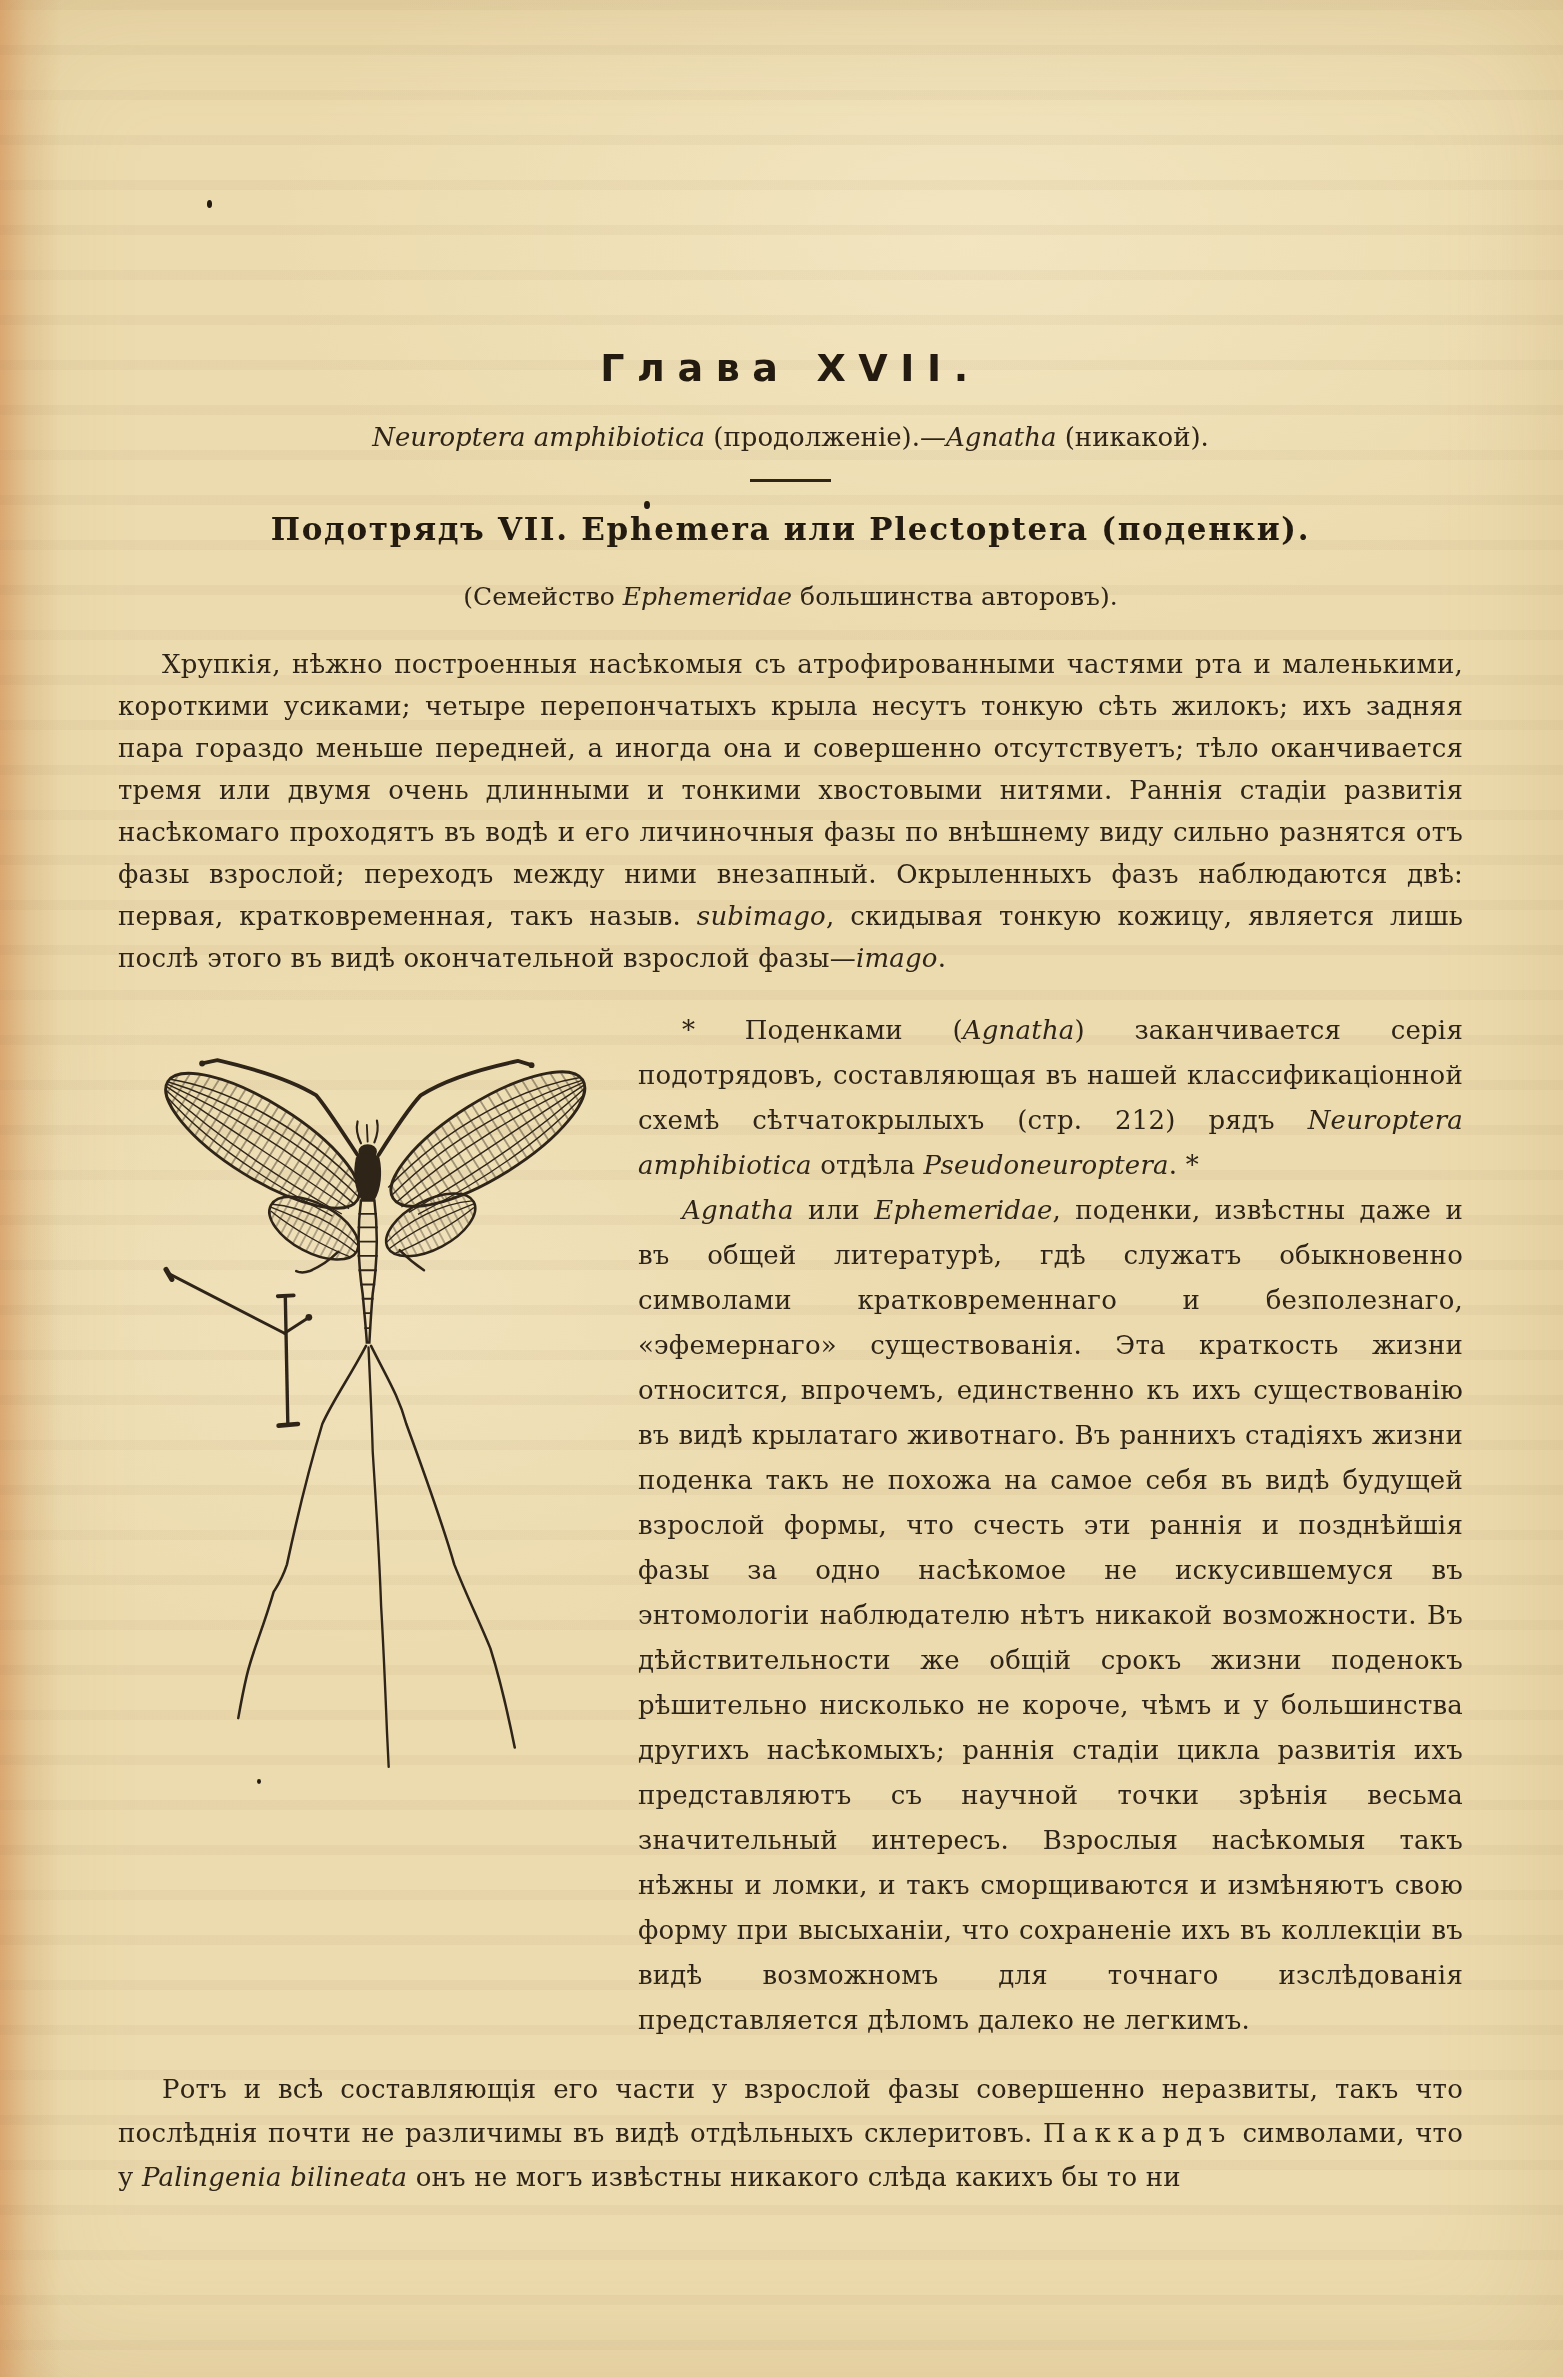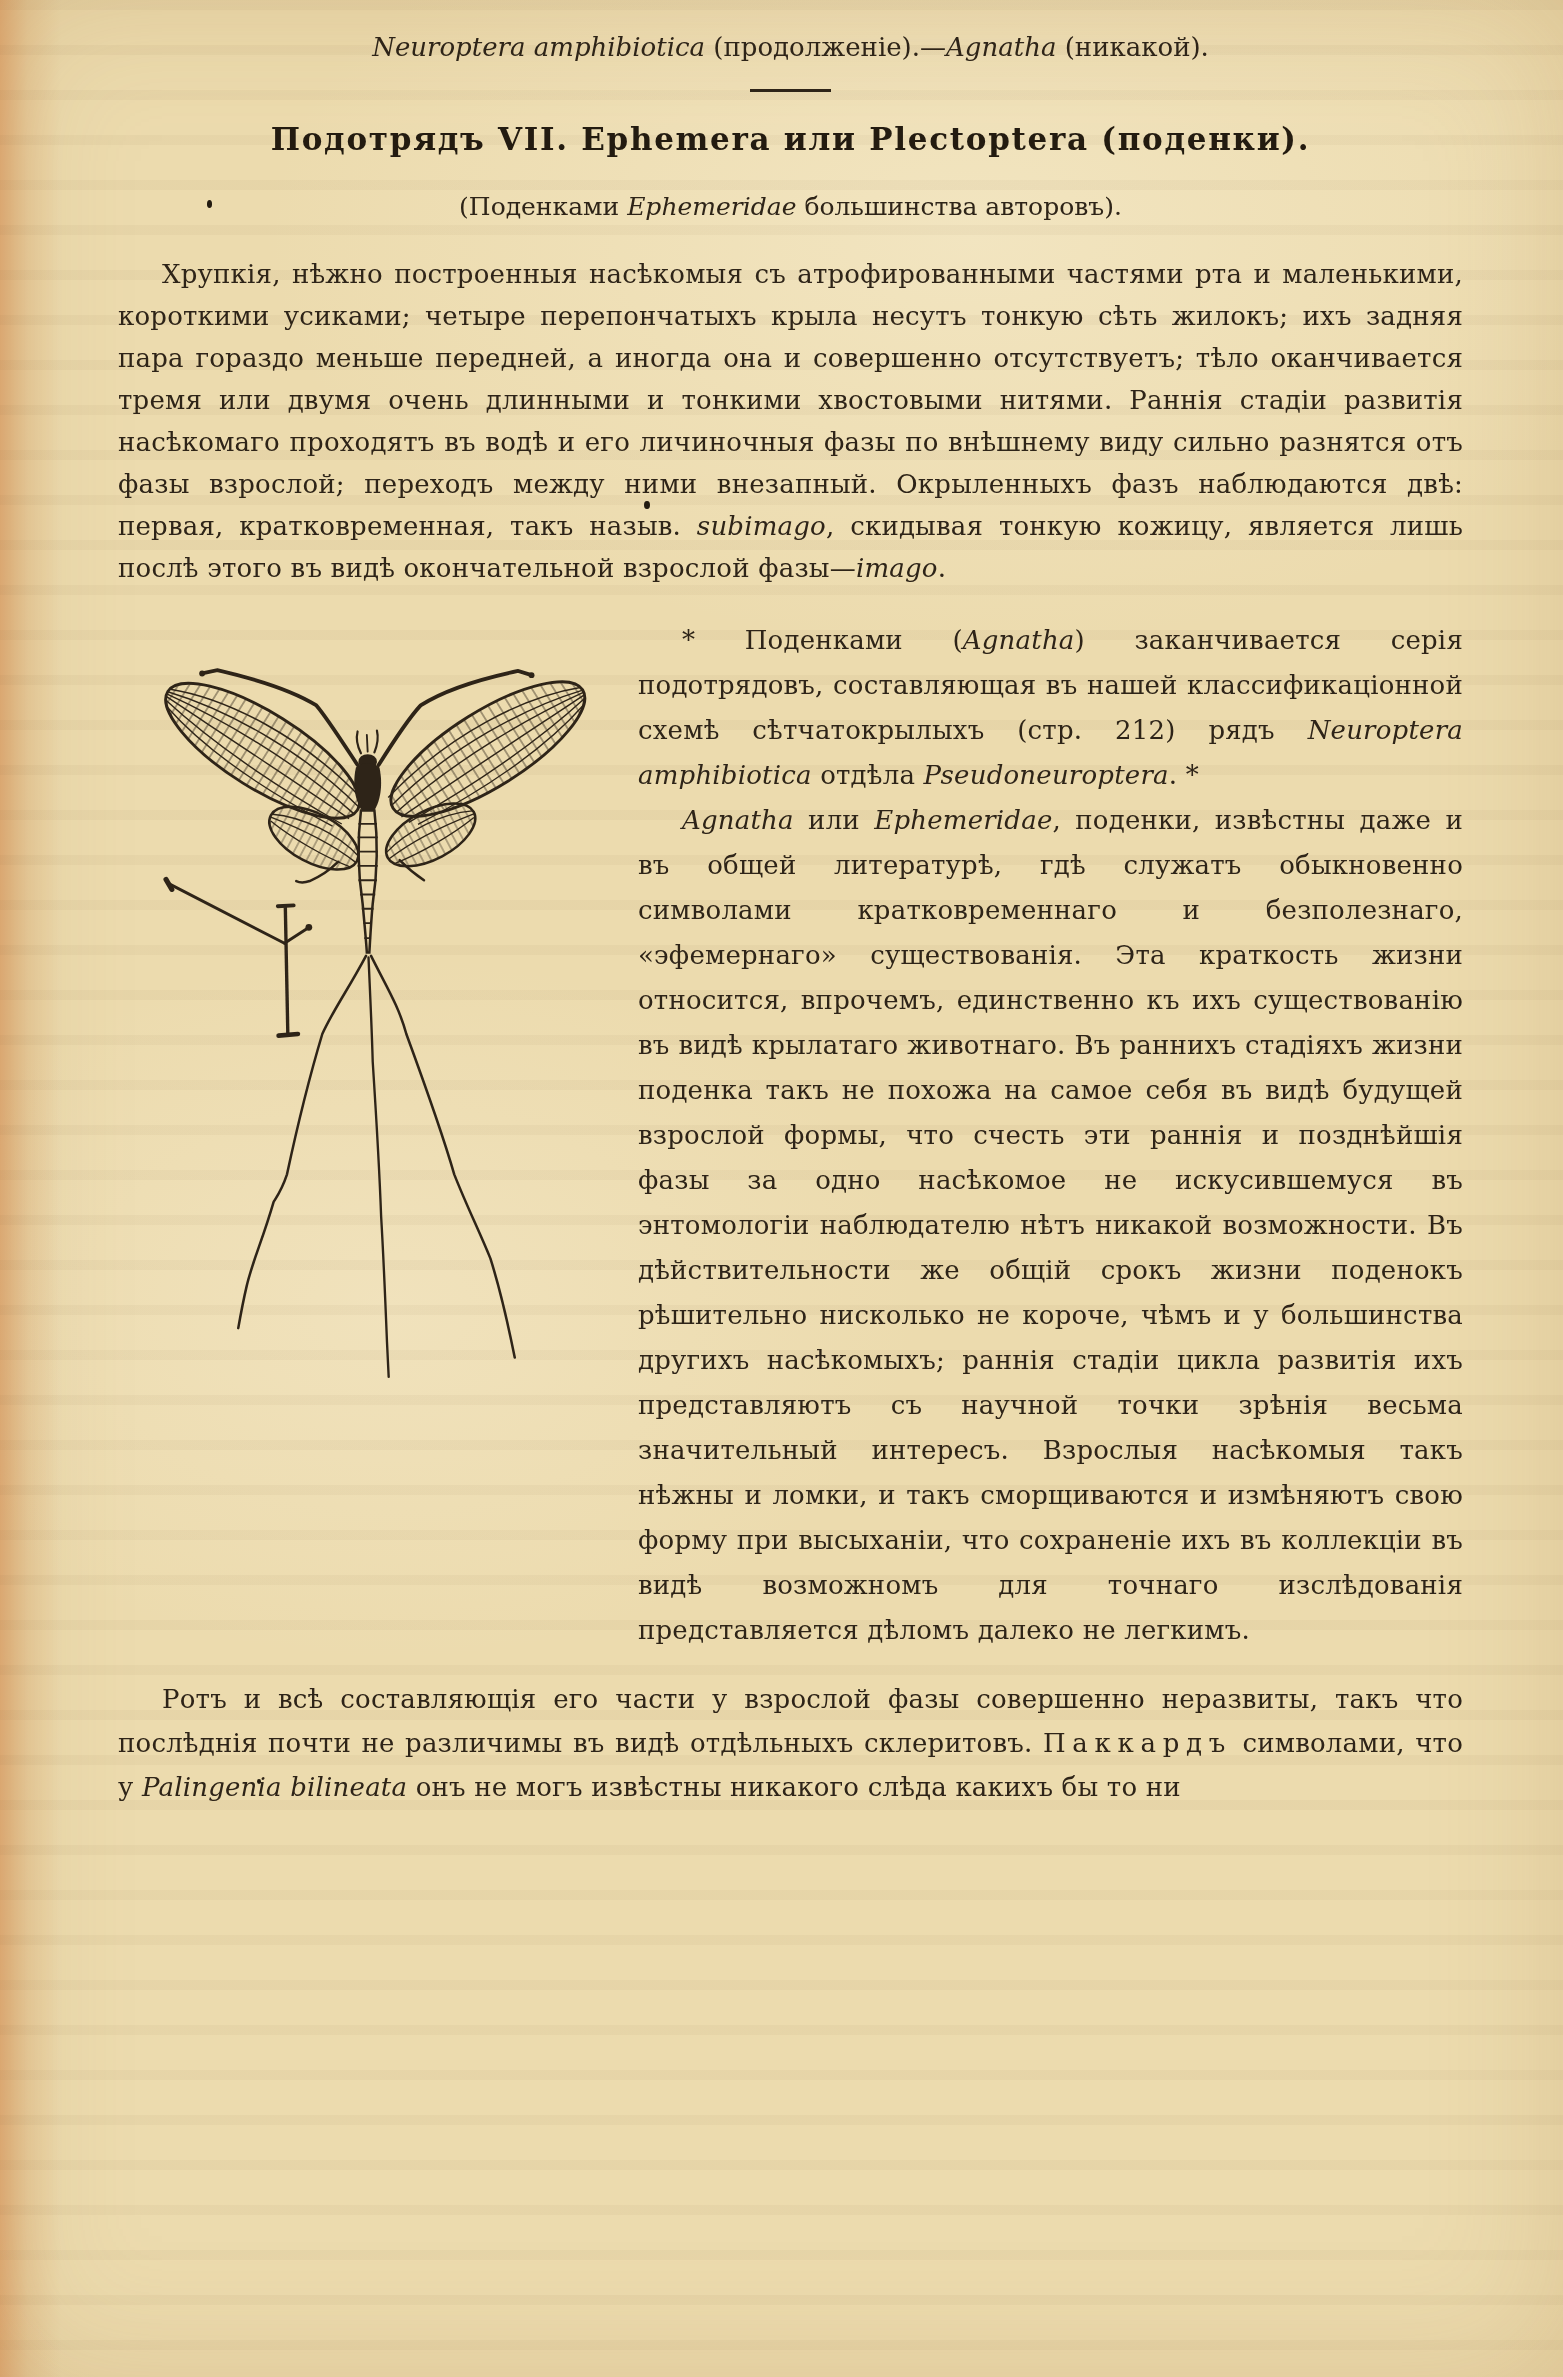"Глава XVII." h1.chapter-title { html: none -> <h1>Глава XVII.</h1> }
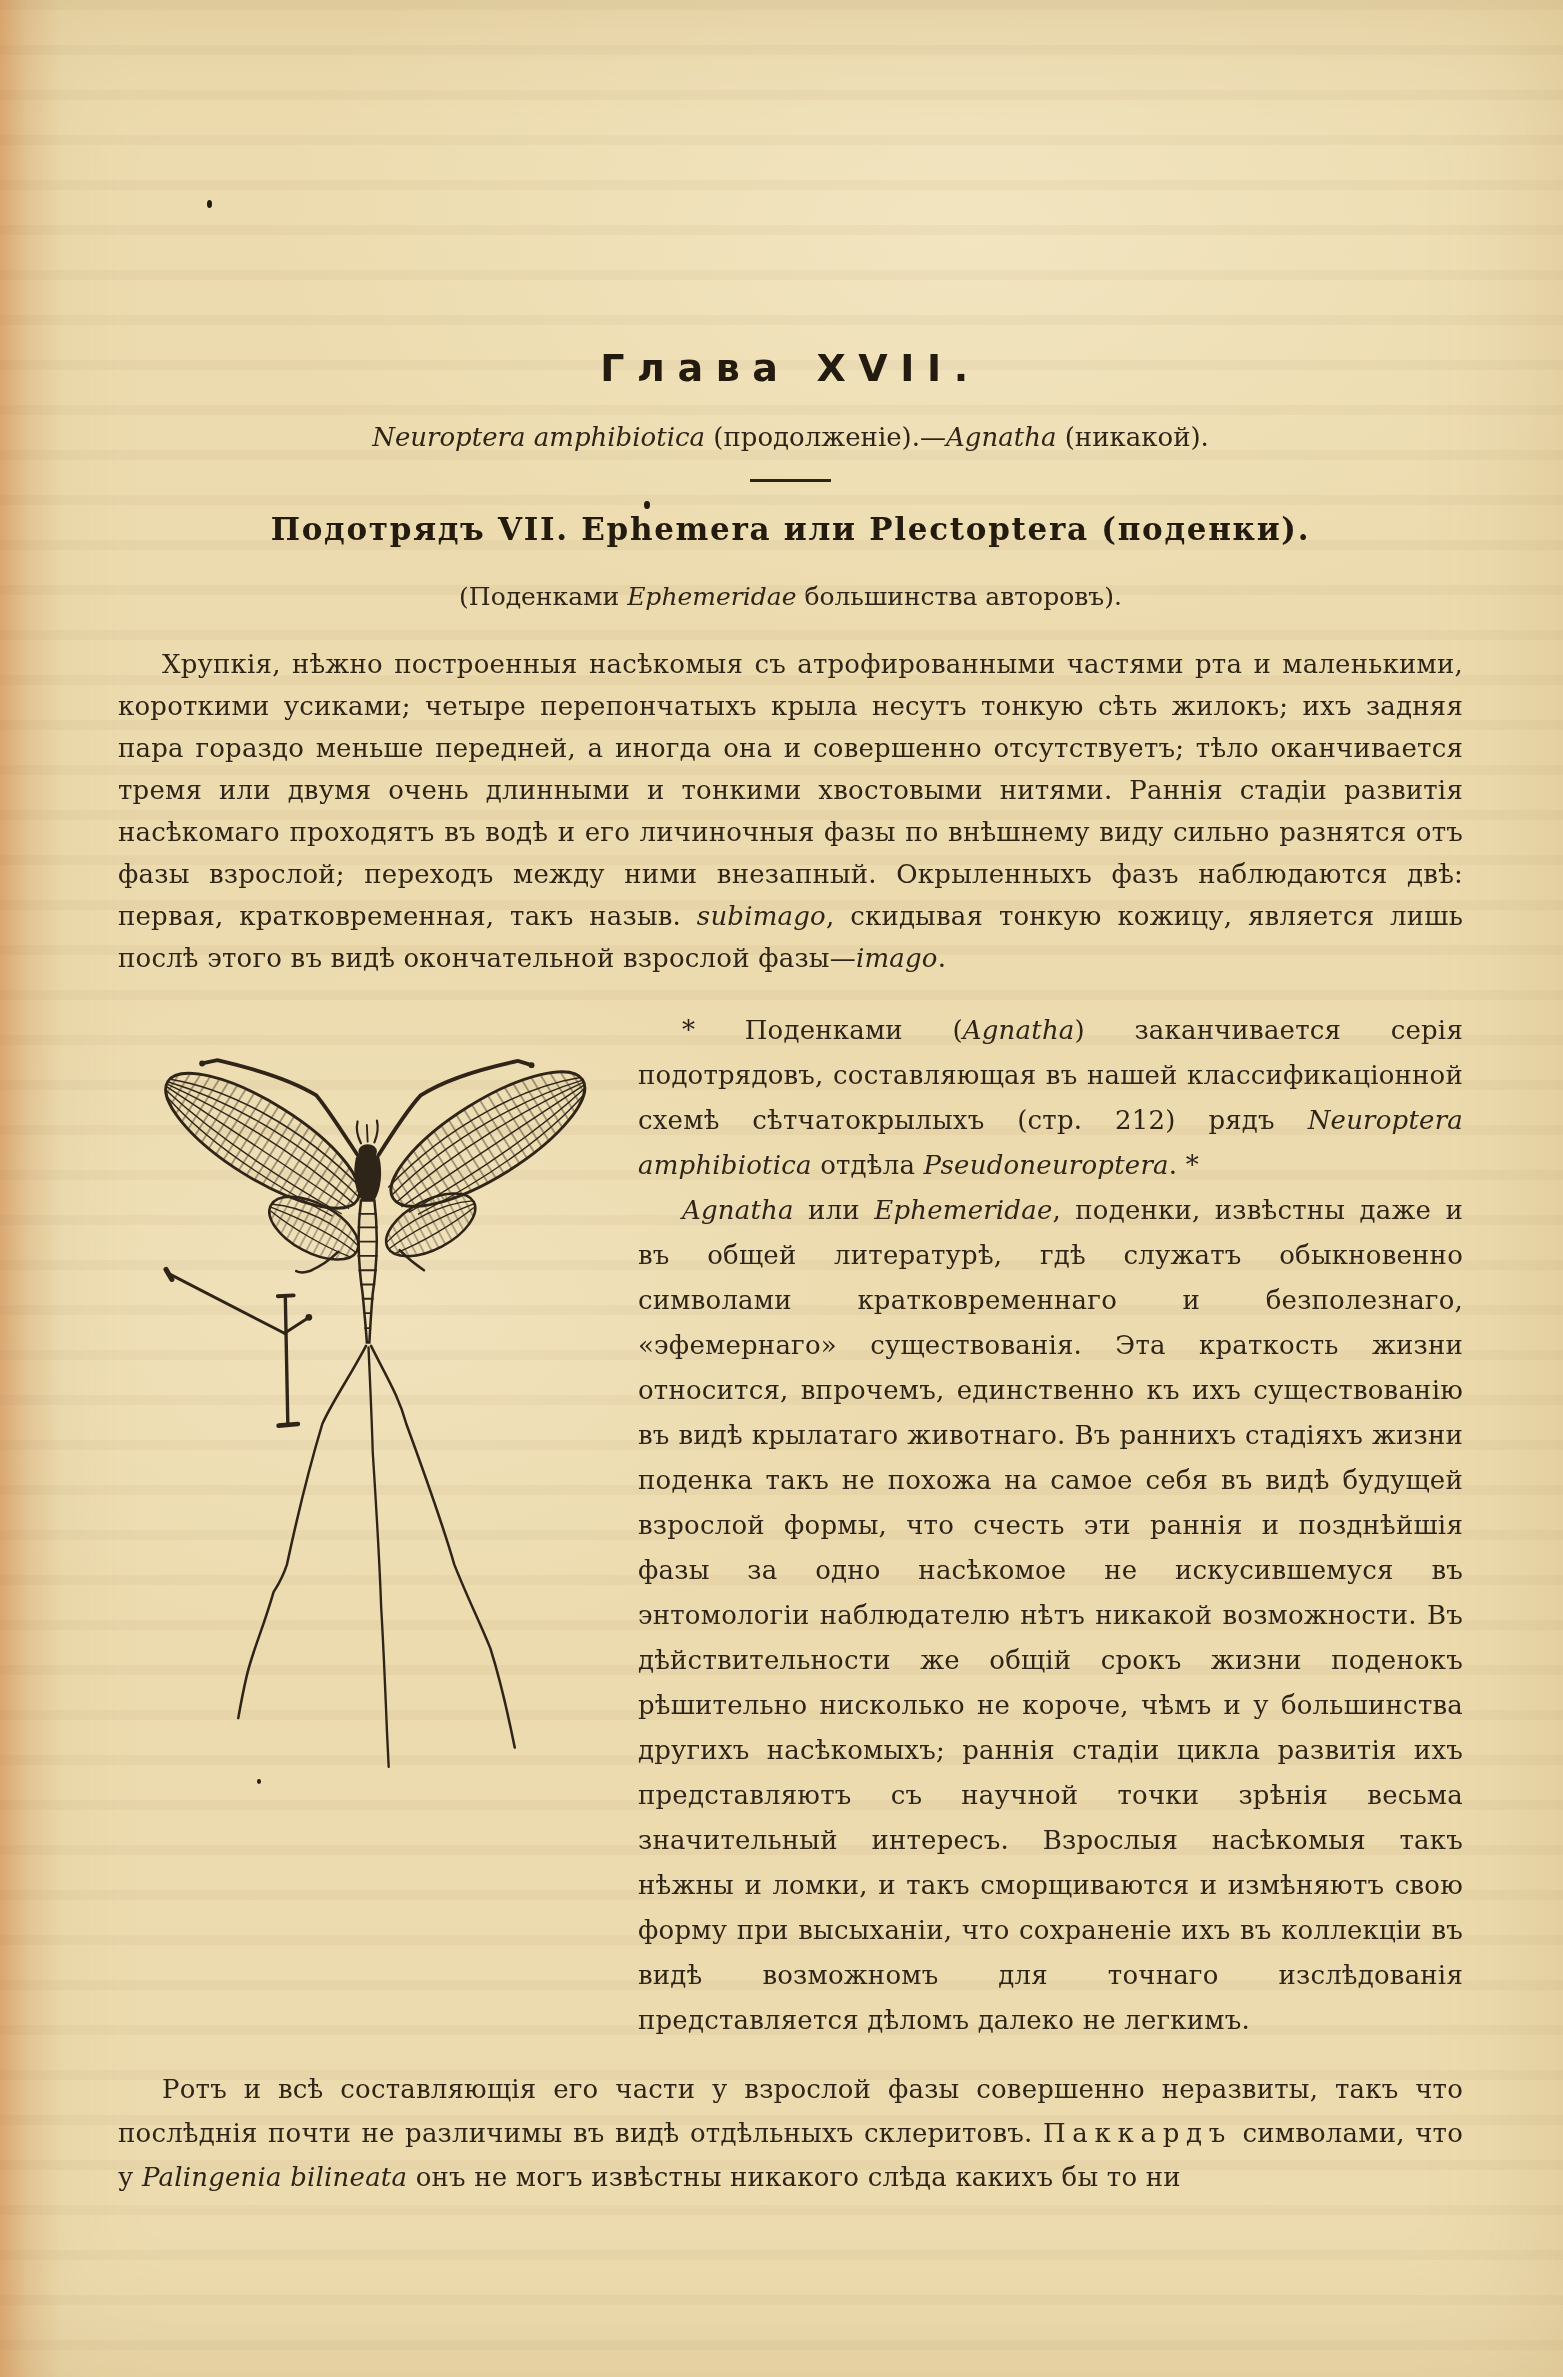"(Поденками" span { text: Поденками -> Семейство }
